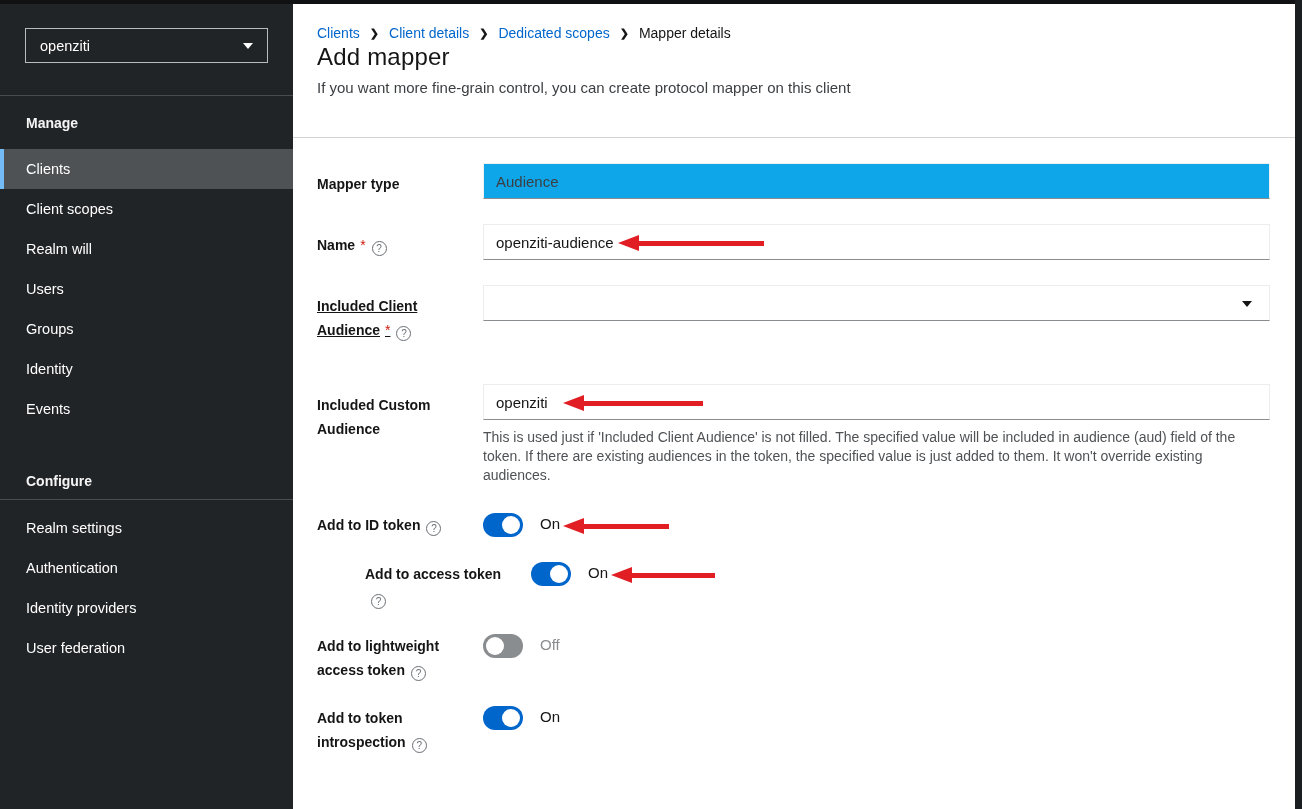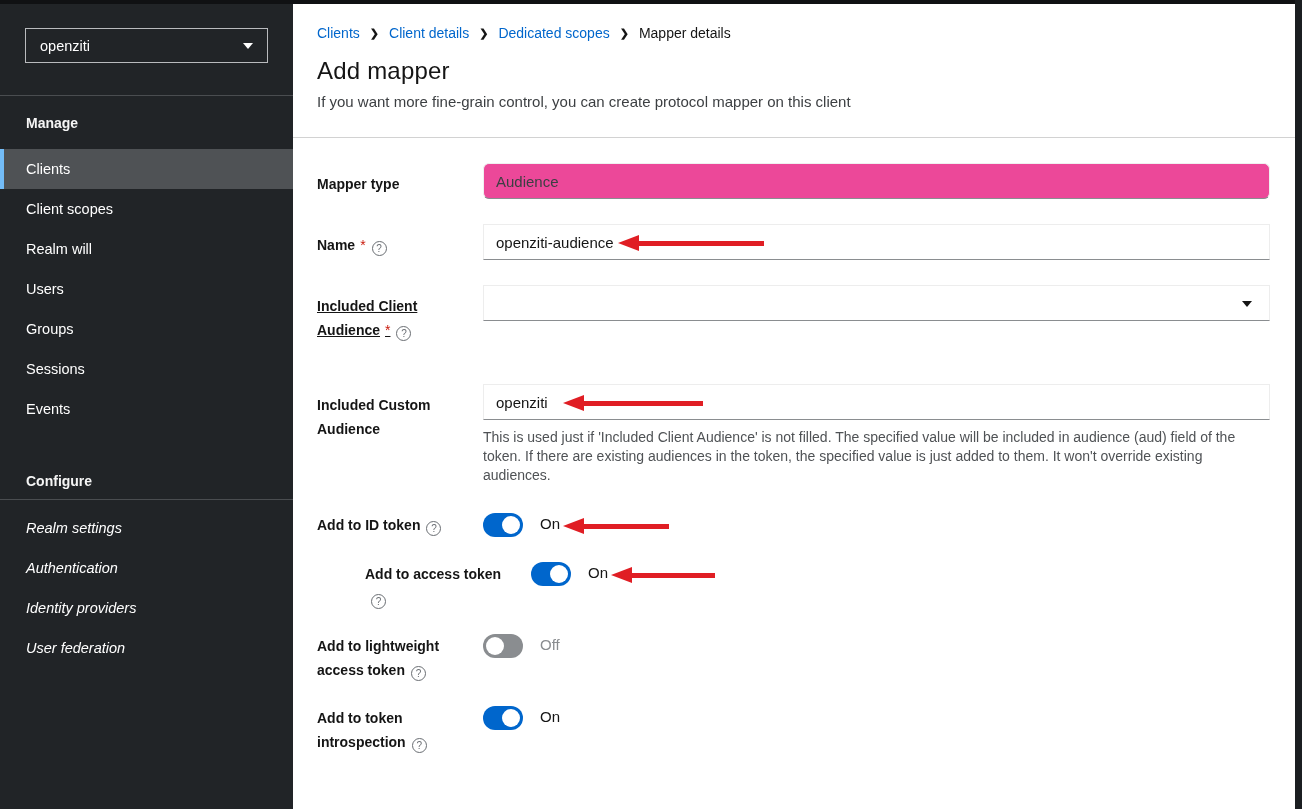"Add mapper" .page-title { margin-top: 16px -> 2px }
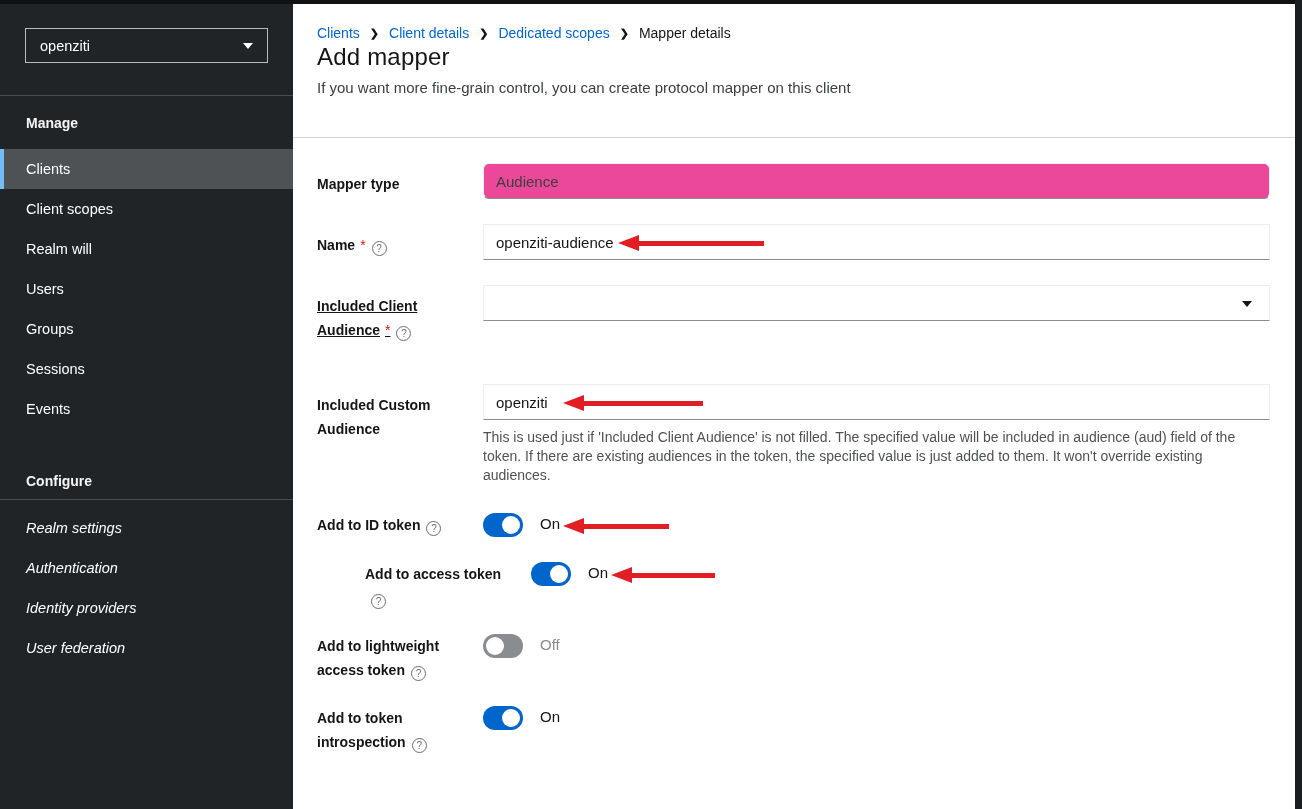"Audience" .readonly-input { background: #ec4899 -> #0ea5e9; border-radius: 6px -> none }
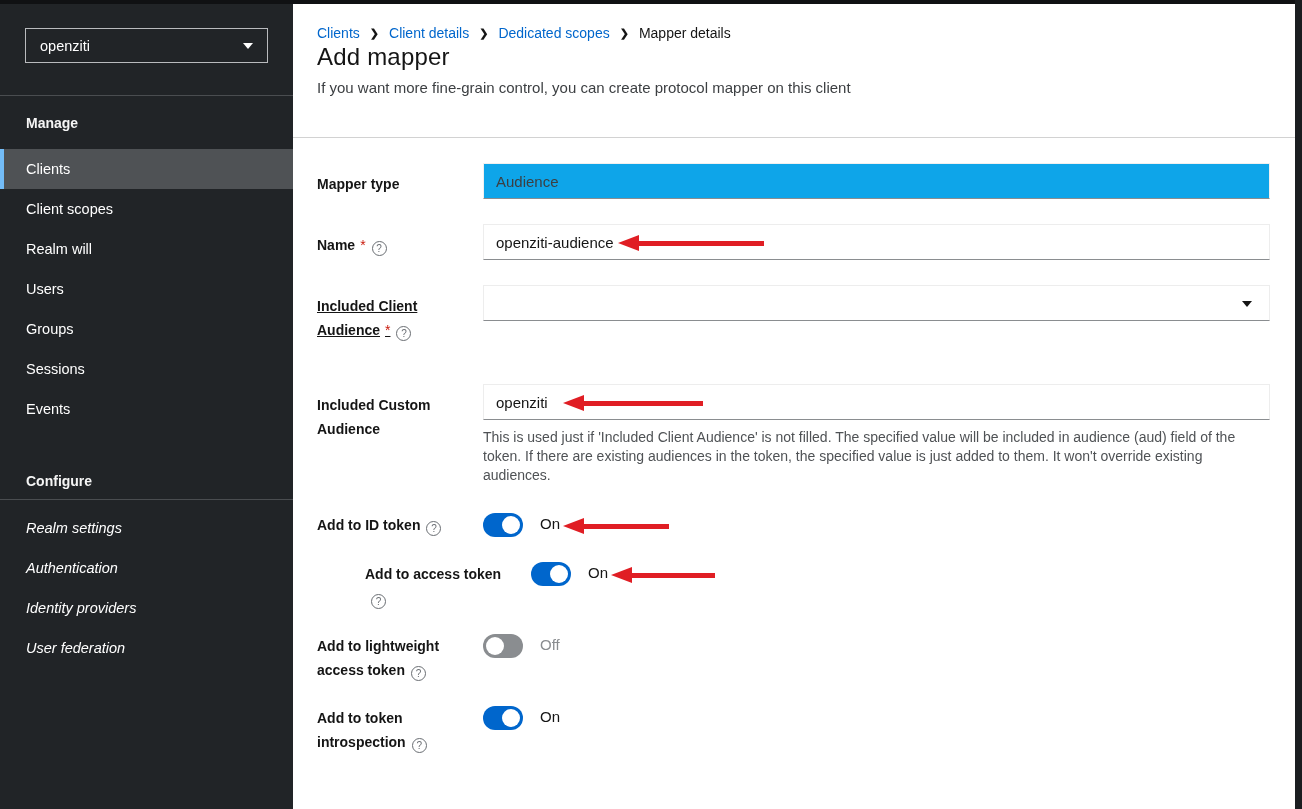"Sessions" div.nav-item { text: Sessions -> Identity }
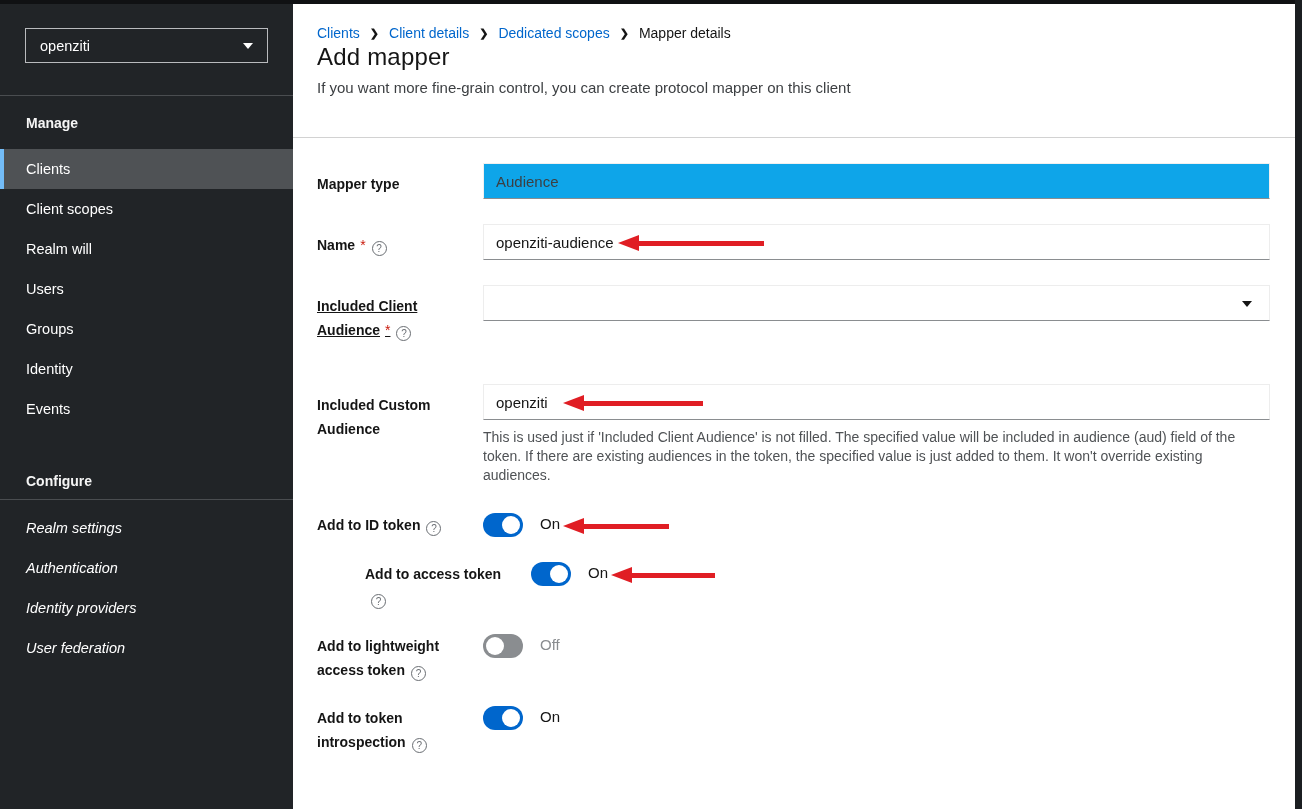"Realm settings" .nav-group2 { font-style: italic -> none }
